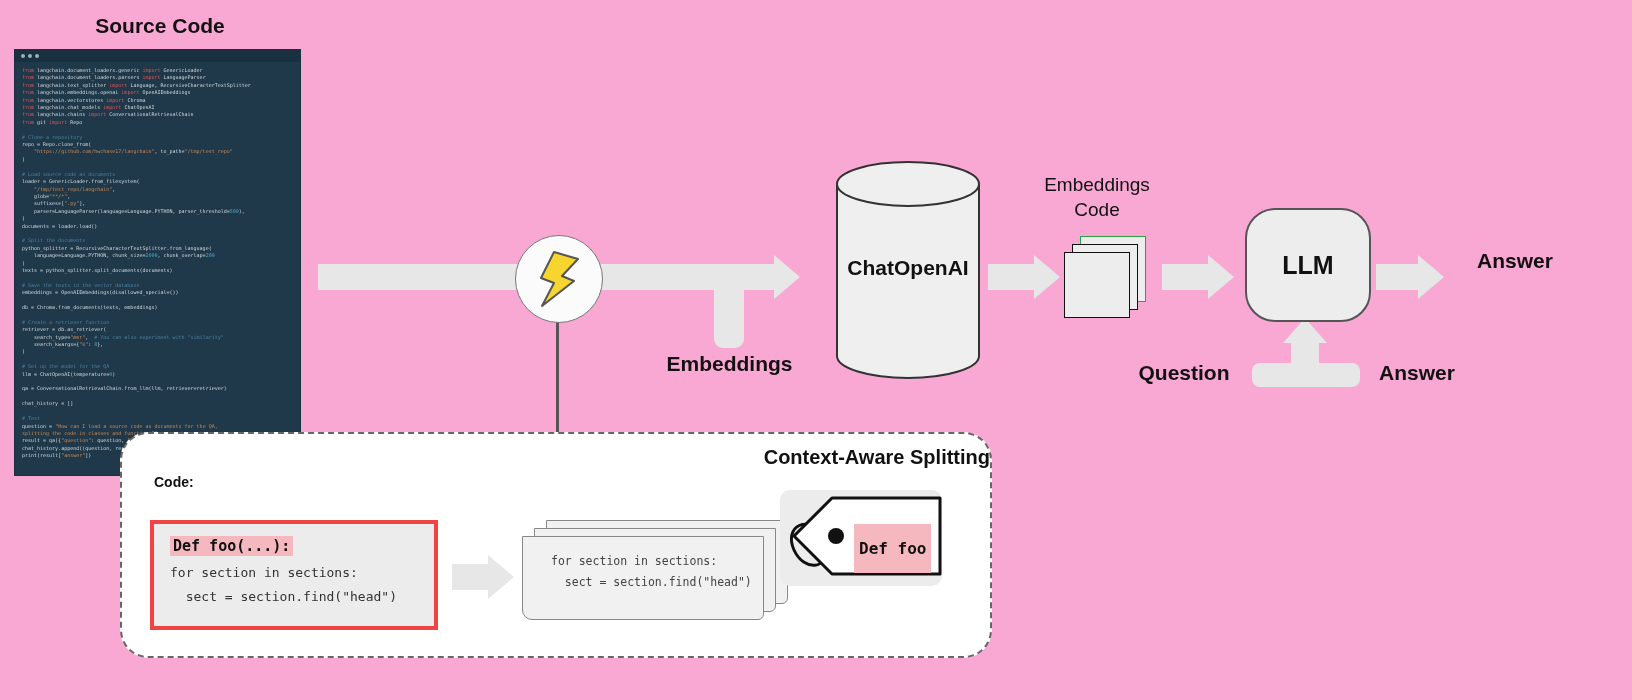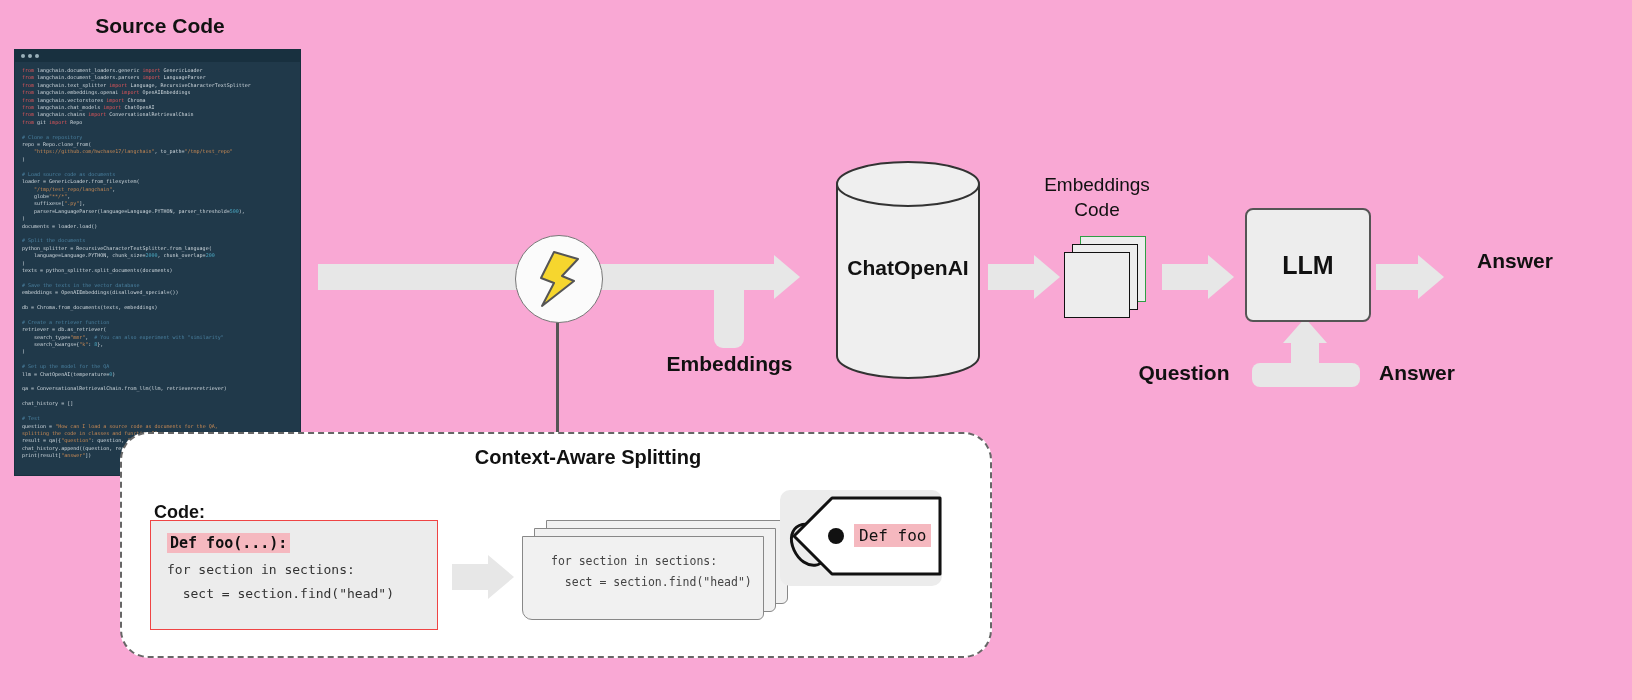"LLM" #llm-box { border-radius: 8px -> 30px }
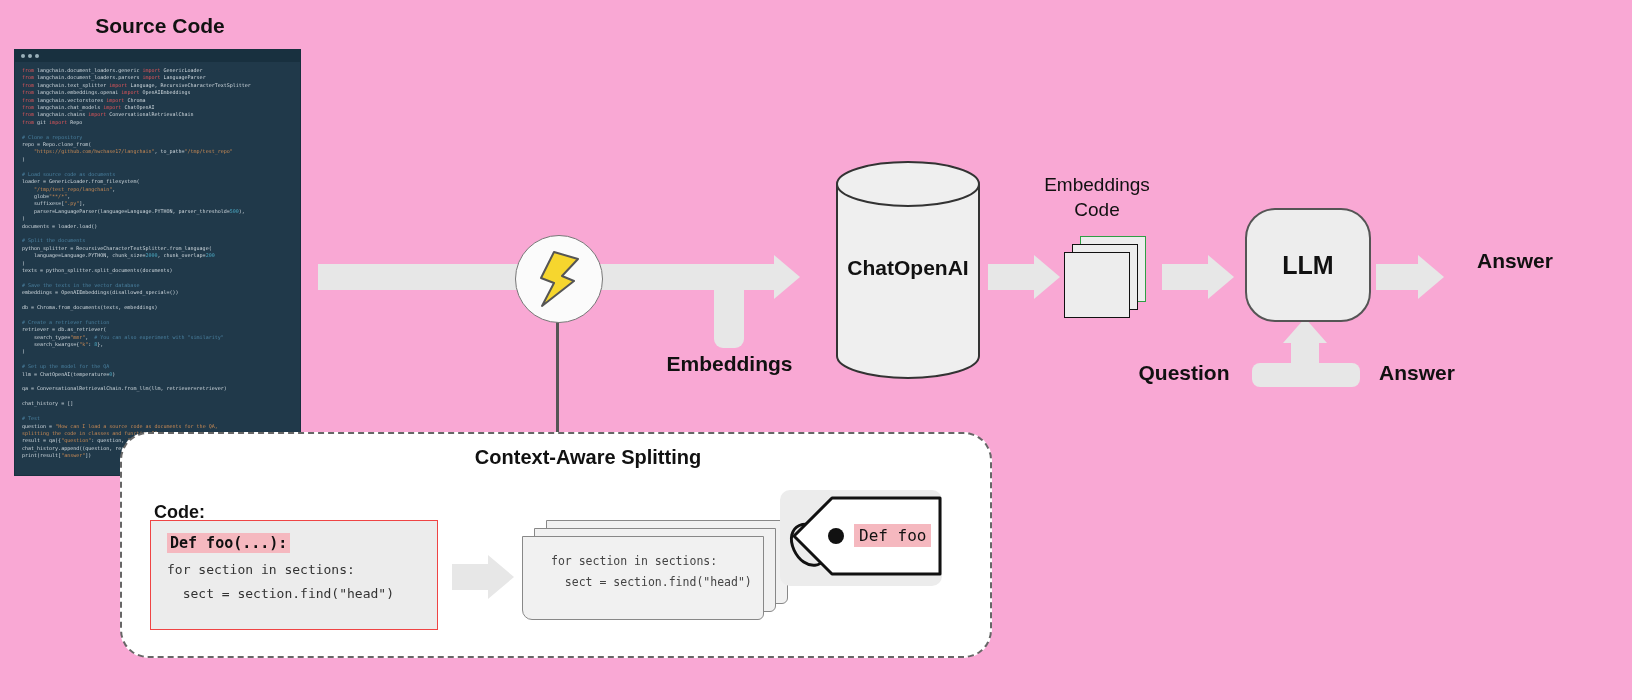"Context-Aware Splitting" #split-title { left: 16px -> 0; padding-left: 16px -> none; text-align: center -> right }
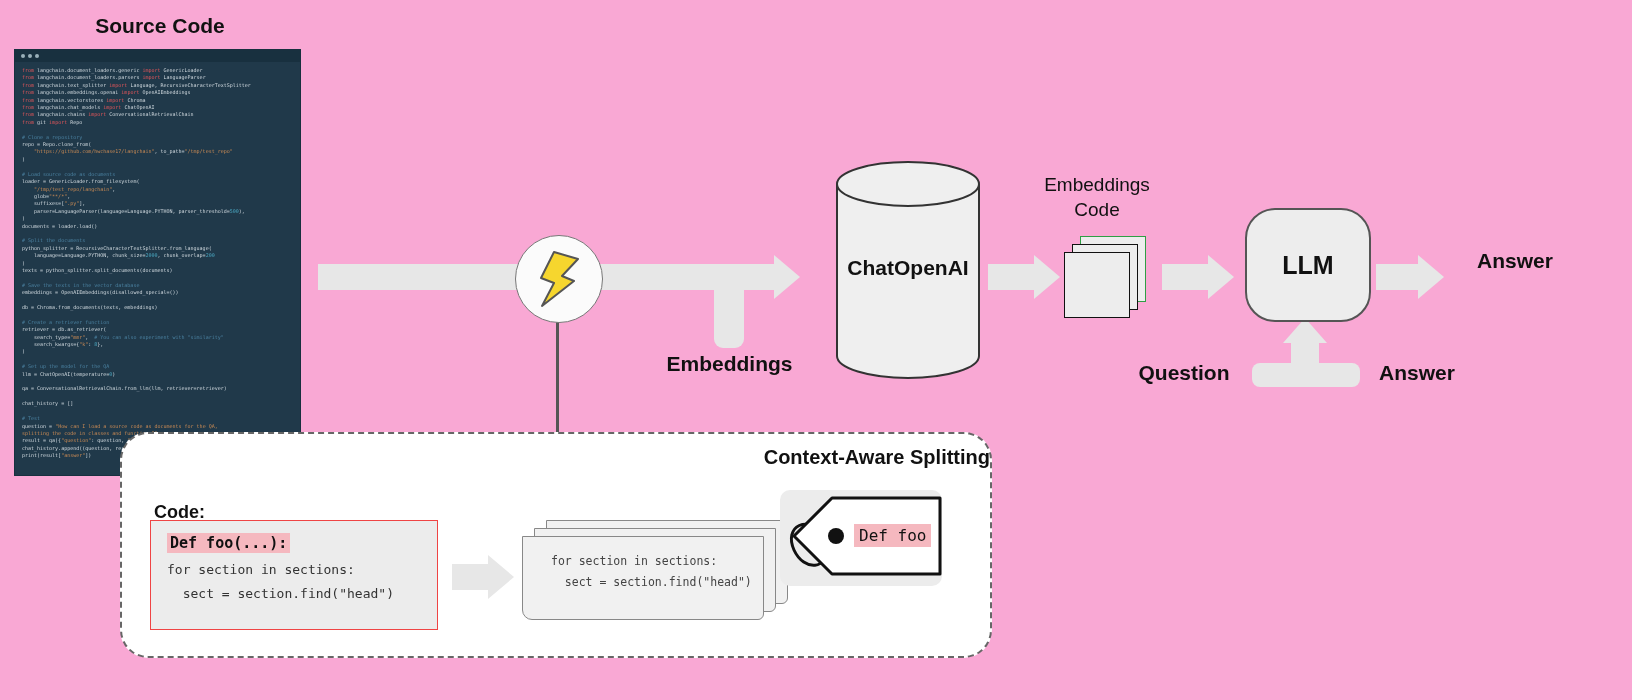"Code:" #code-caption { font-size: 18px -> 14px; margin-top: 28px -> none }
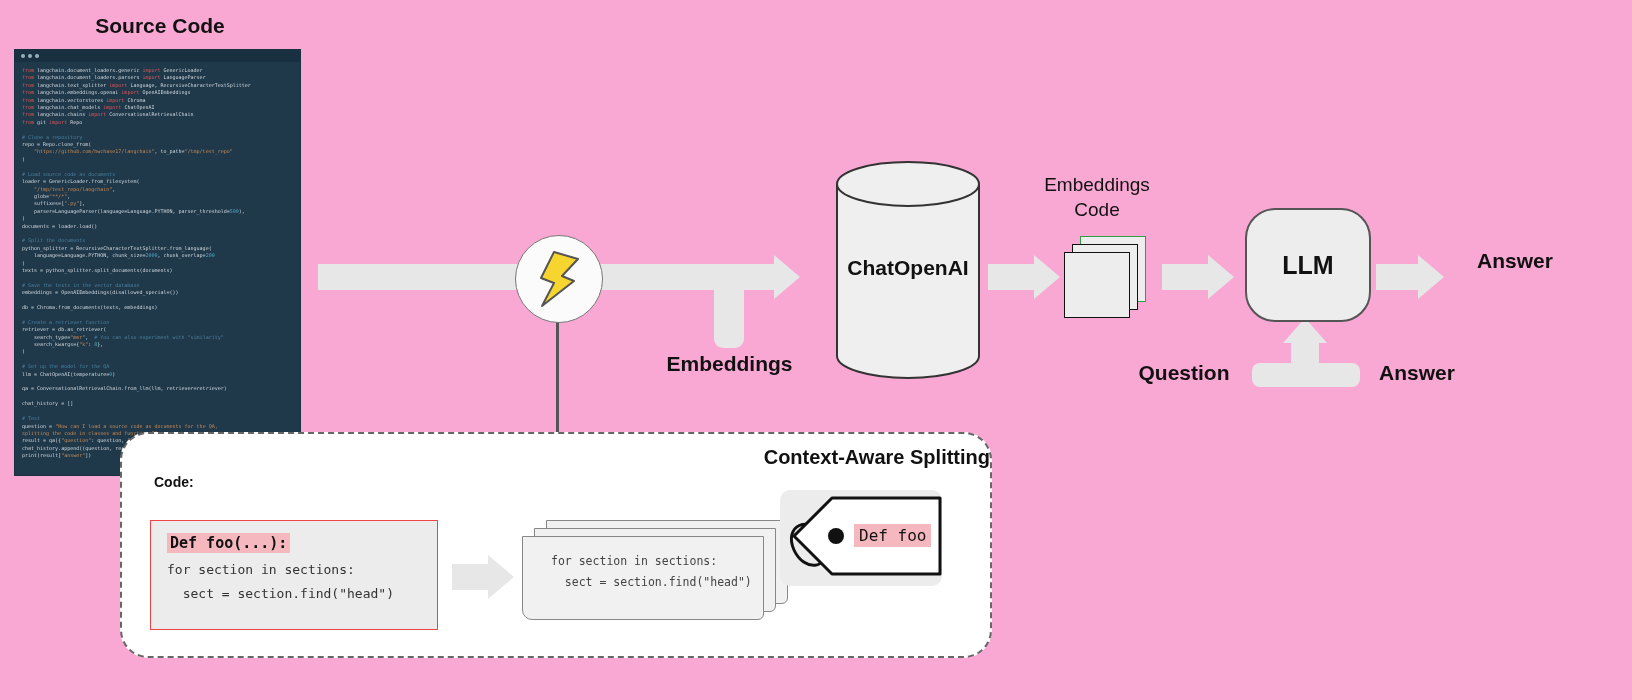"Def foo(...):" #code-box { border: 1px solid #ef4444 -> 4px solid #ef4444 }
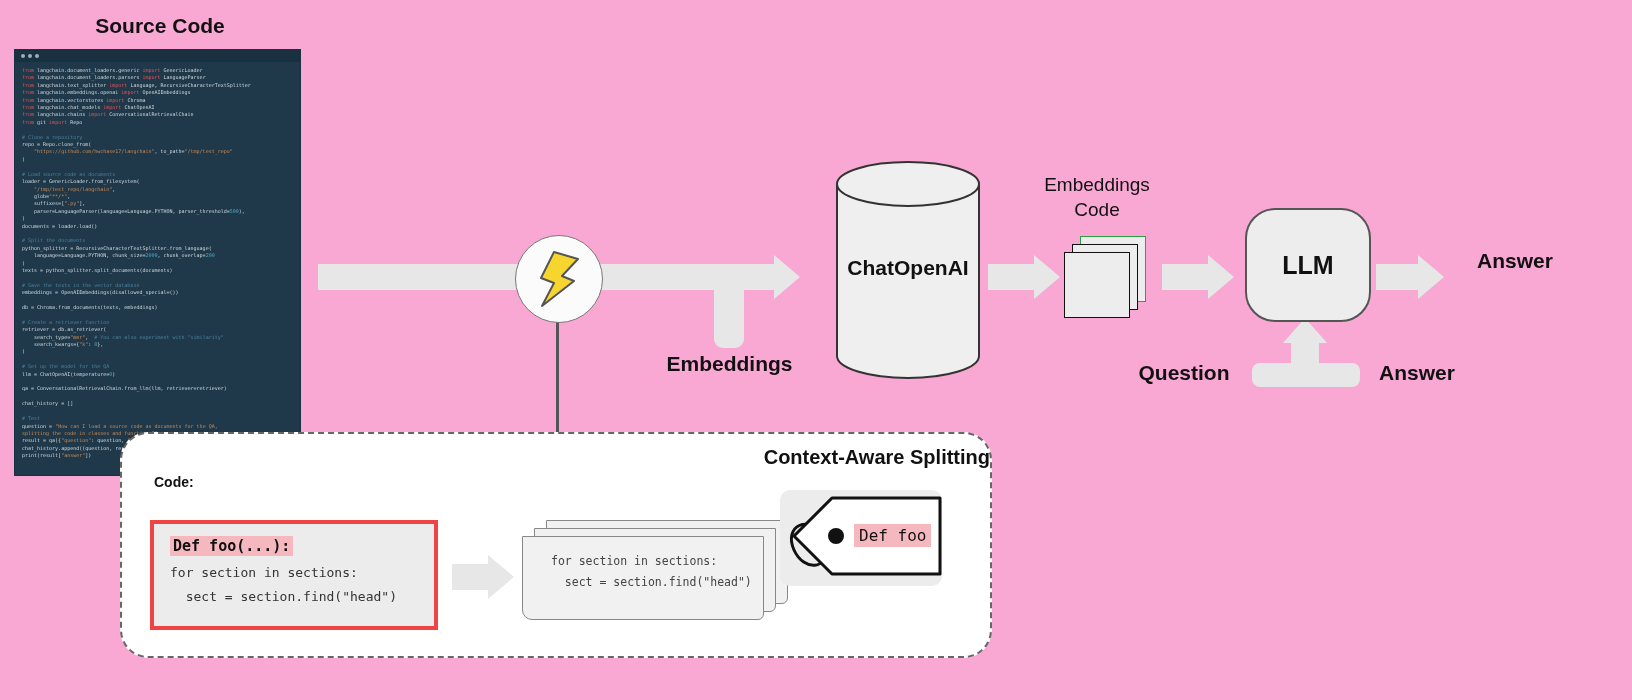"Def foo" #tag-text { font-weight: normal -> bold; padding: 2px 5px -> 15px 5px }
